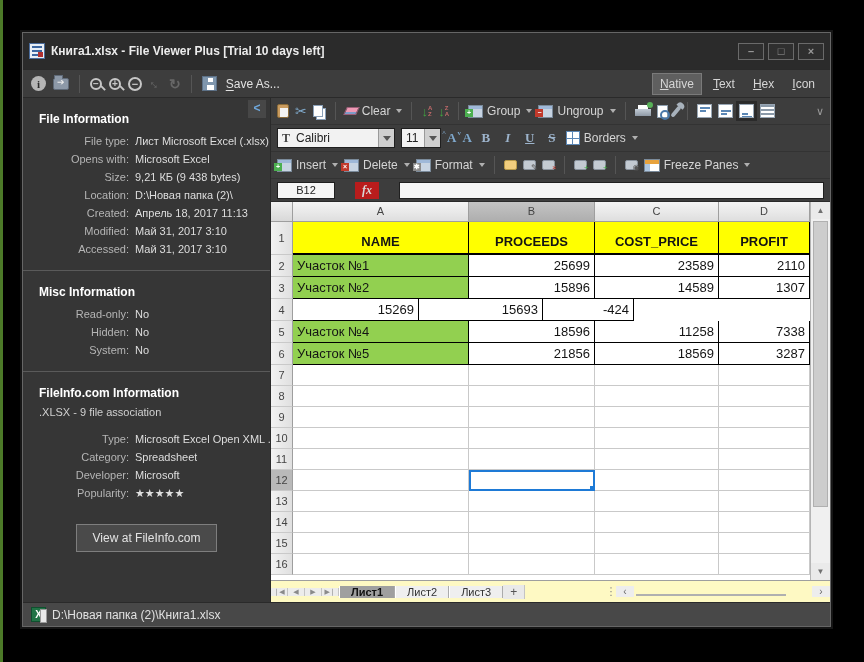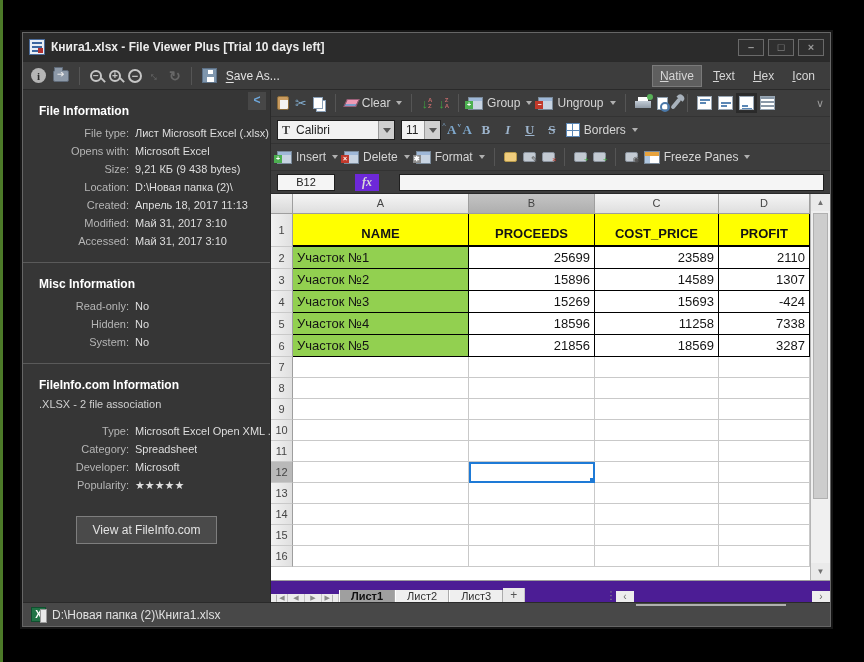"Книга1.xlsx - File Viewer Plus" .titlebar { height: 28px -> 36px }
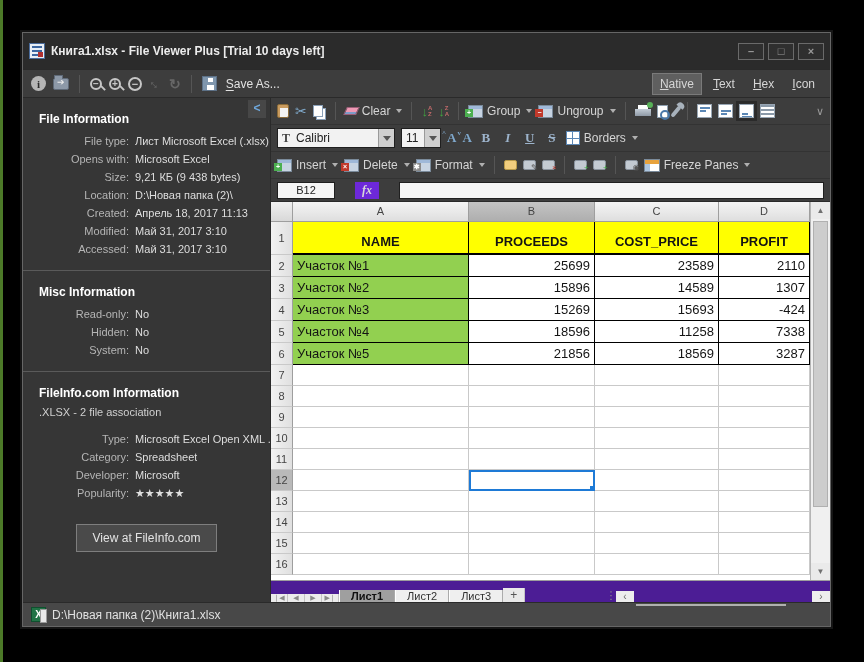"fx" .fx { background: #6d28d9 -> #b91c1c }
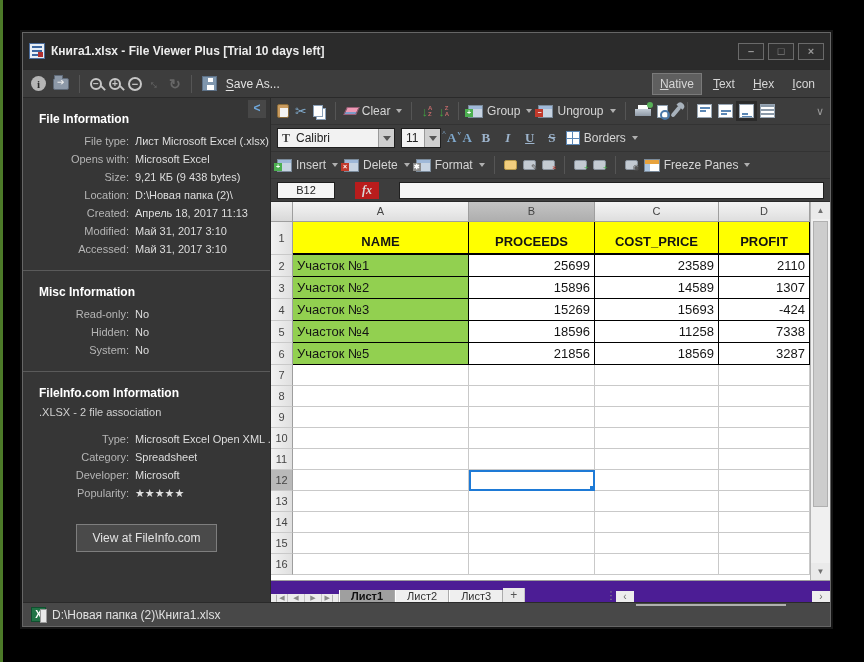"Участок №3" div.g-cell { html: <div>Участок №3</div> -> none }
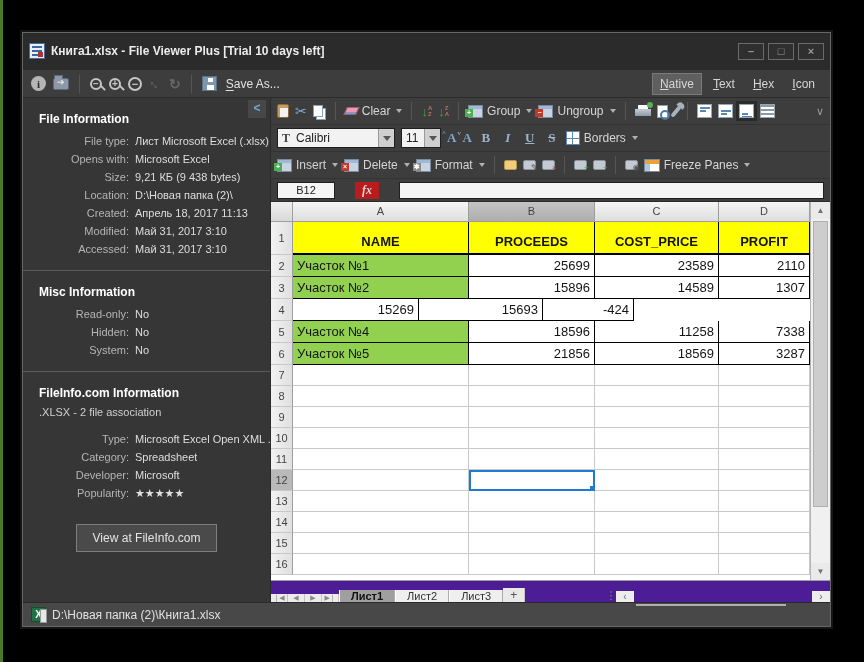".XLSX - 2 file association" div.subtitle { text: 2 -> 9 }
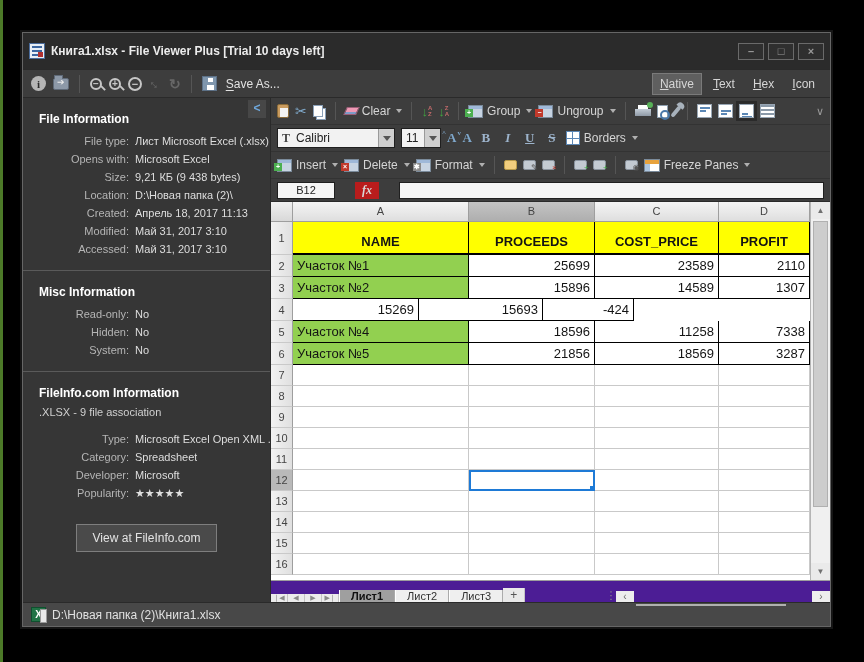"Лист1" .tabbar { align-items: flex-end -> center; background: #4c1d95 -> #fef9c3 }
